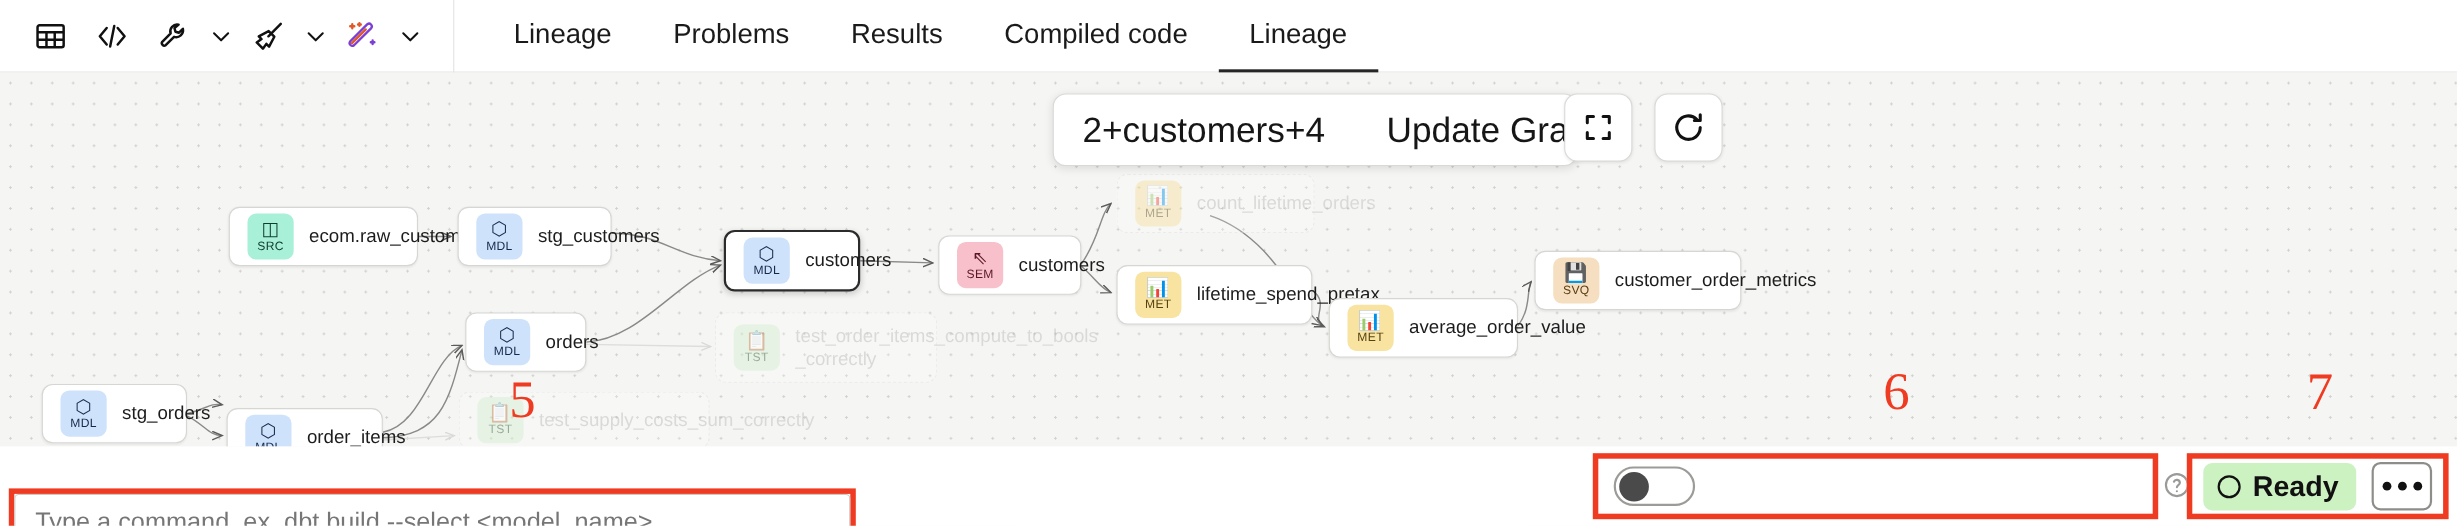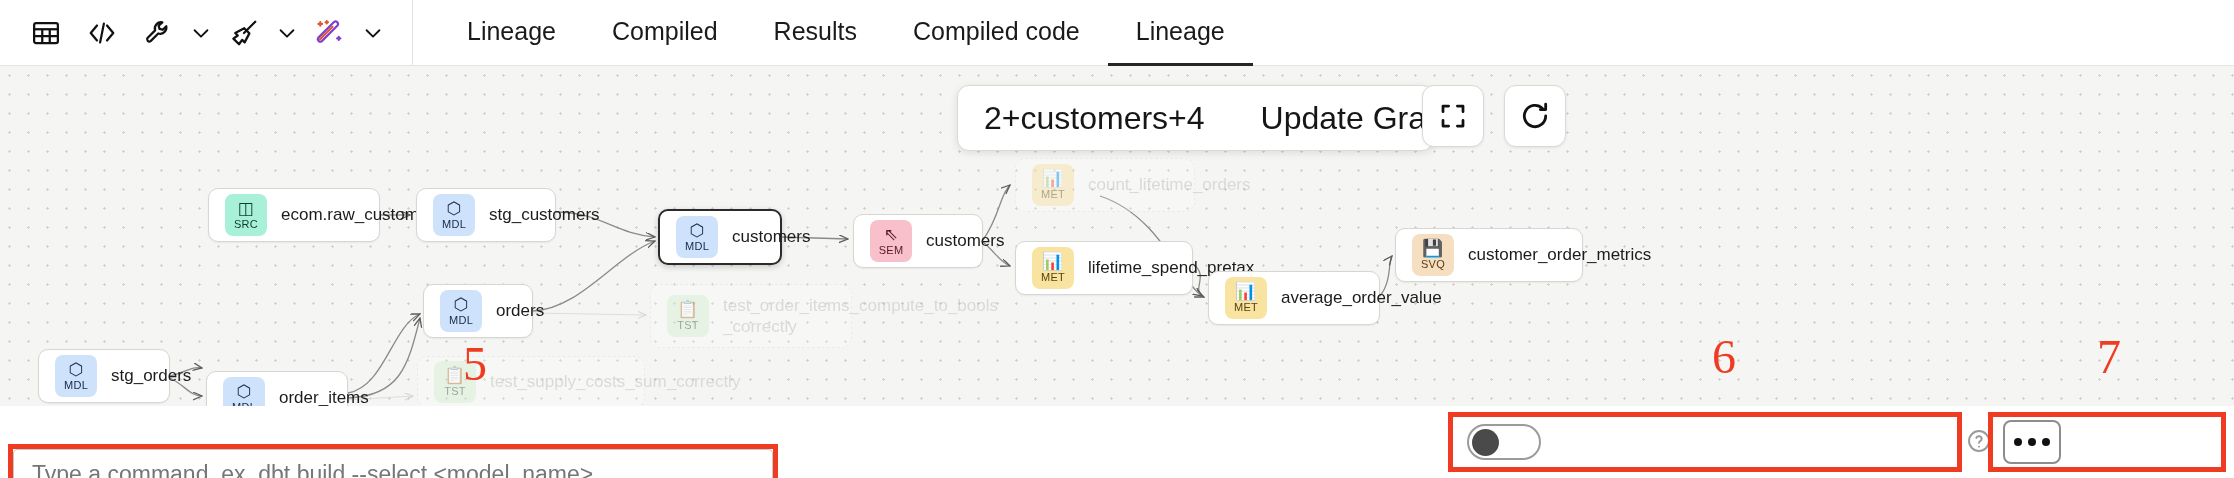"Compiled" div.tab { text: Compiled -> Problems }
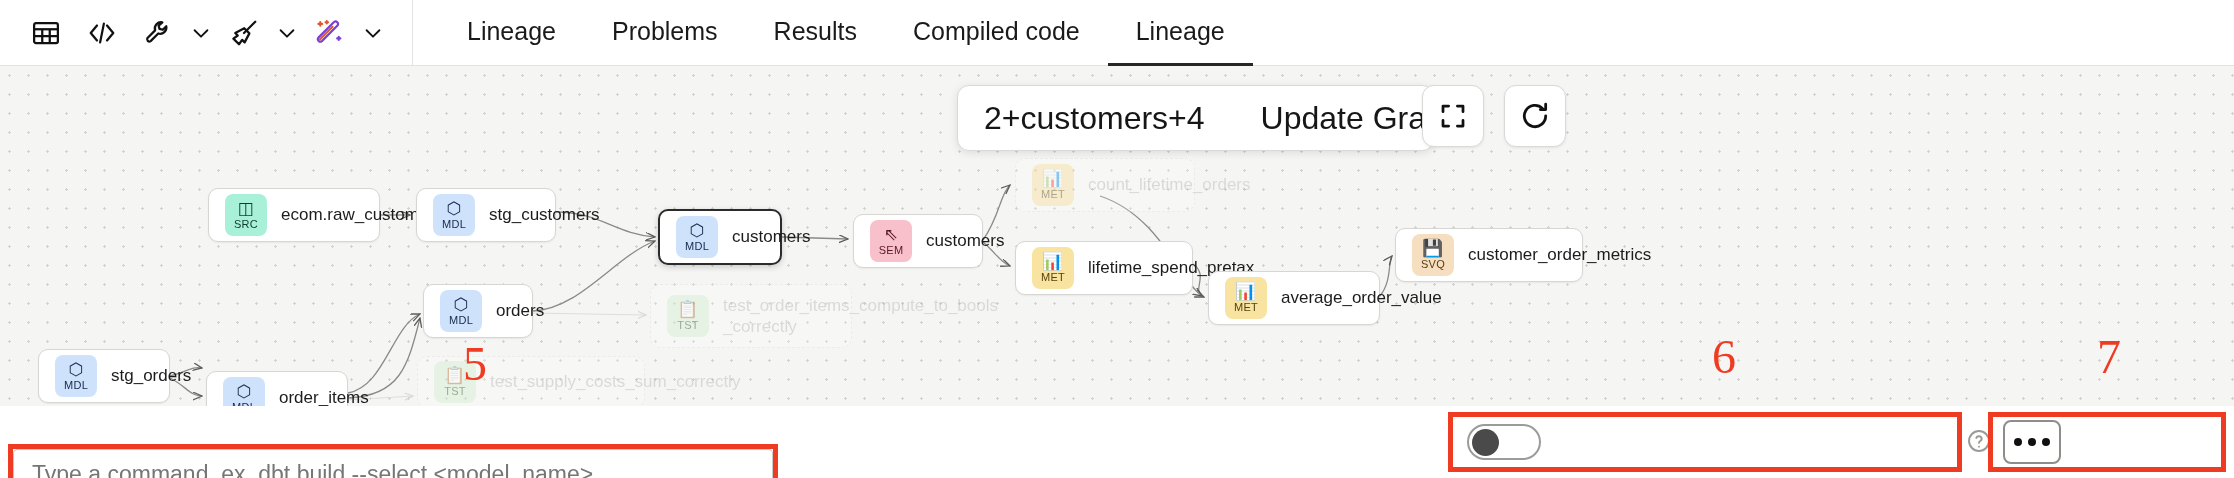"Ready" div.ready-pill { html: none -> <div> <span></span> <span>Ready</span> </div> }
